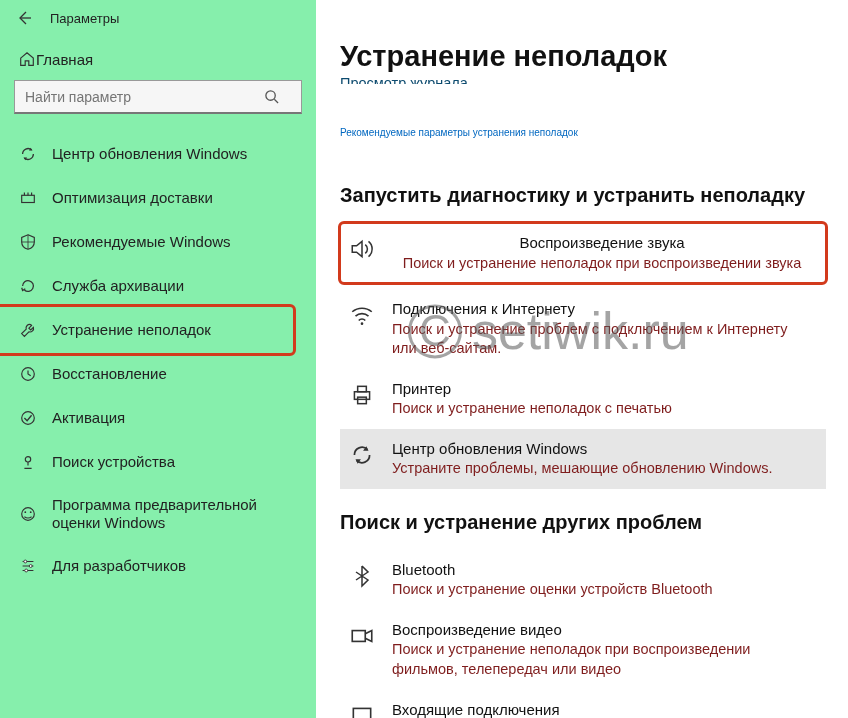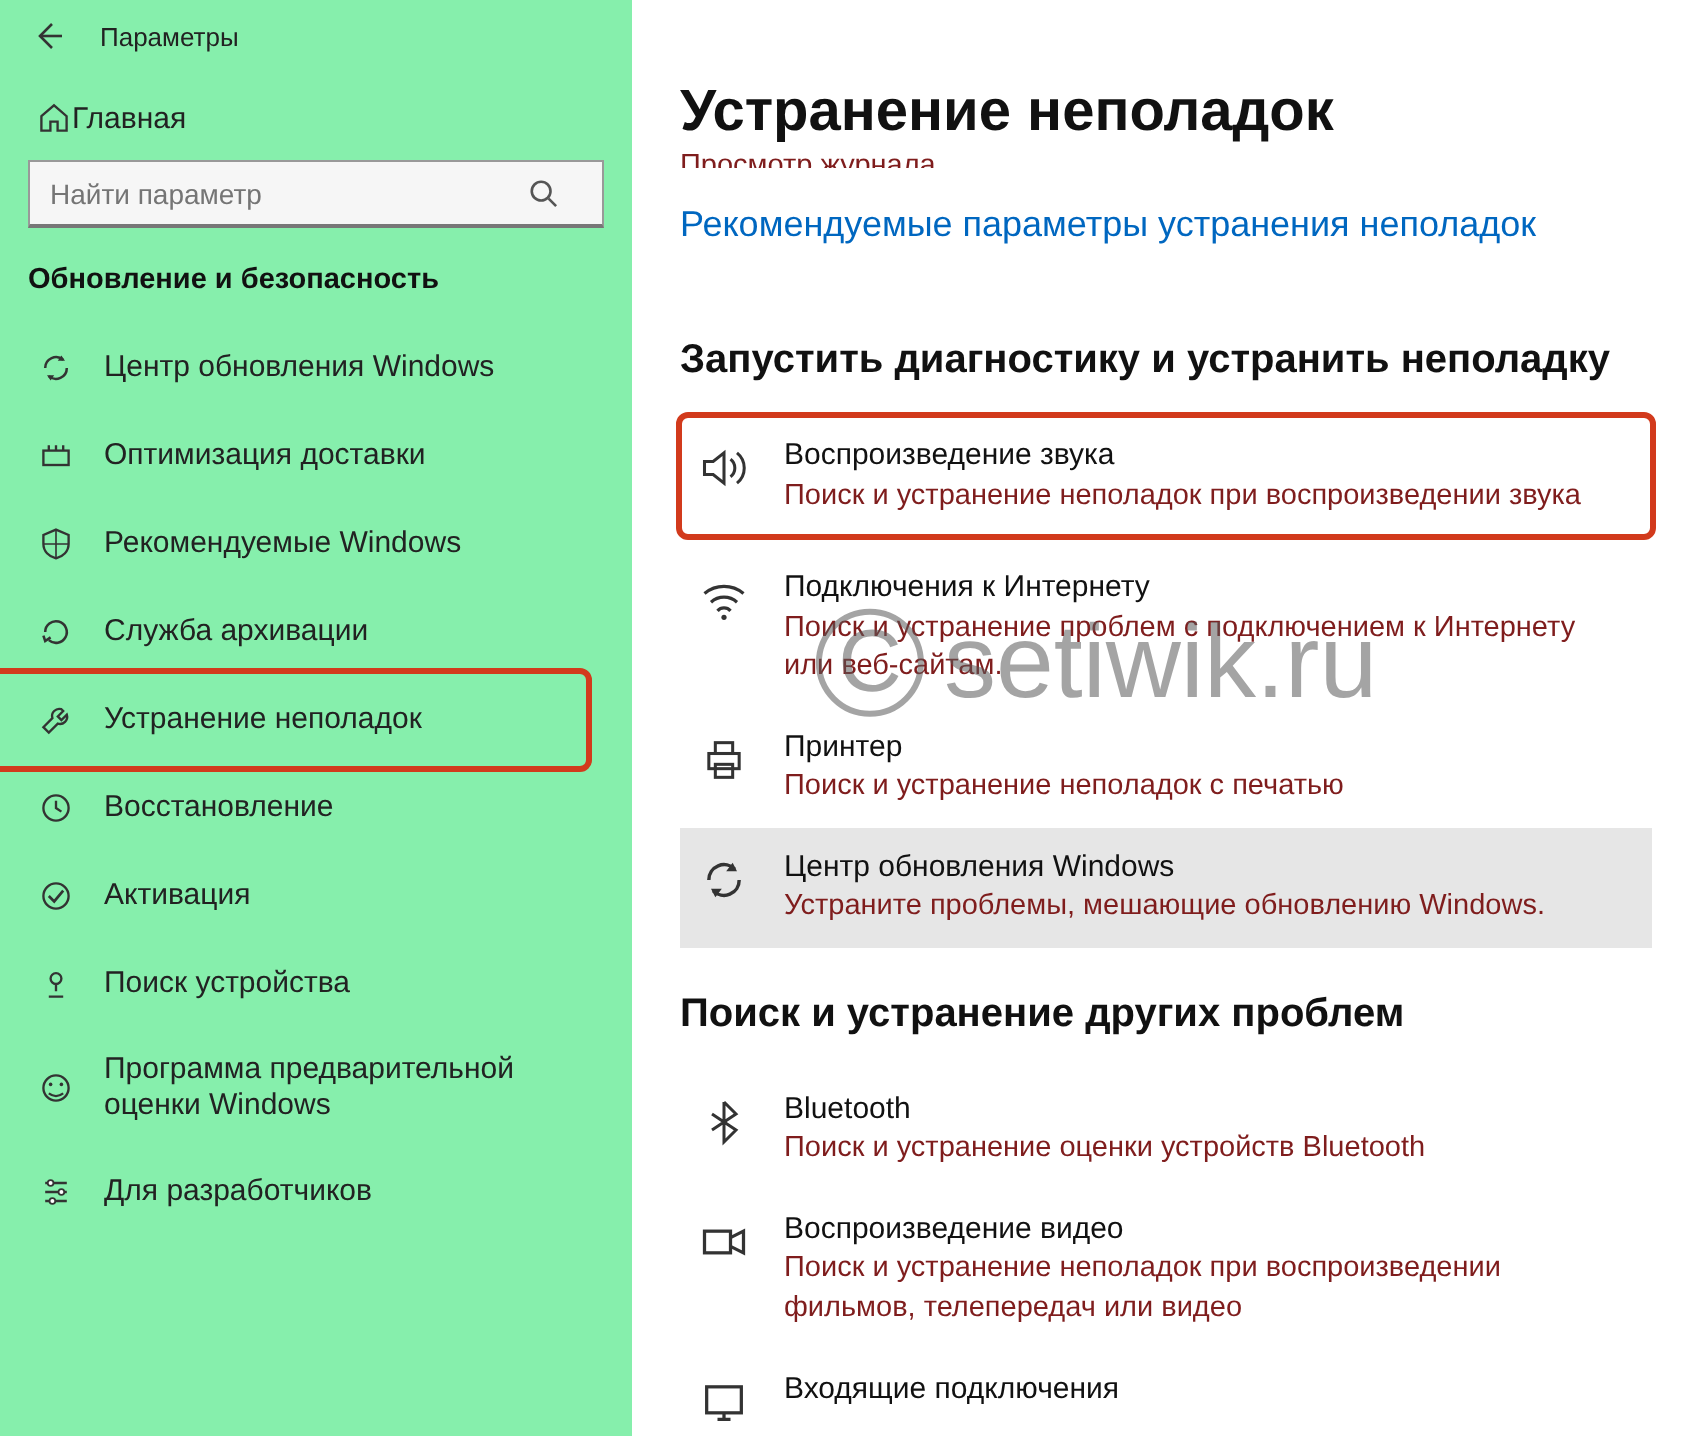"Просмотр журнала" .link-cropped { color: #7f1d1d -> #0c4a6e; margin-bottom: 2px -> 22px }
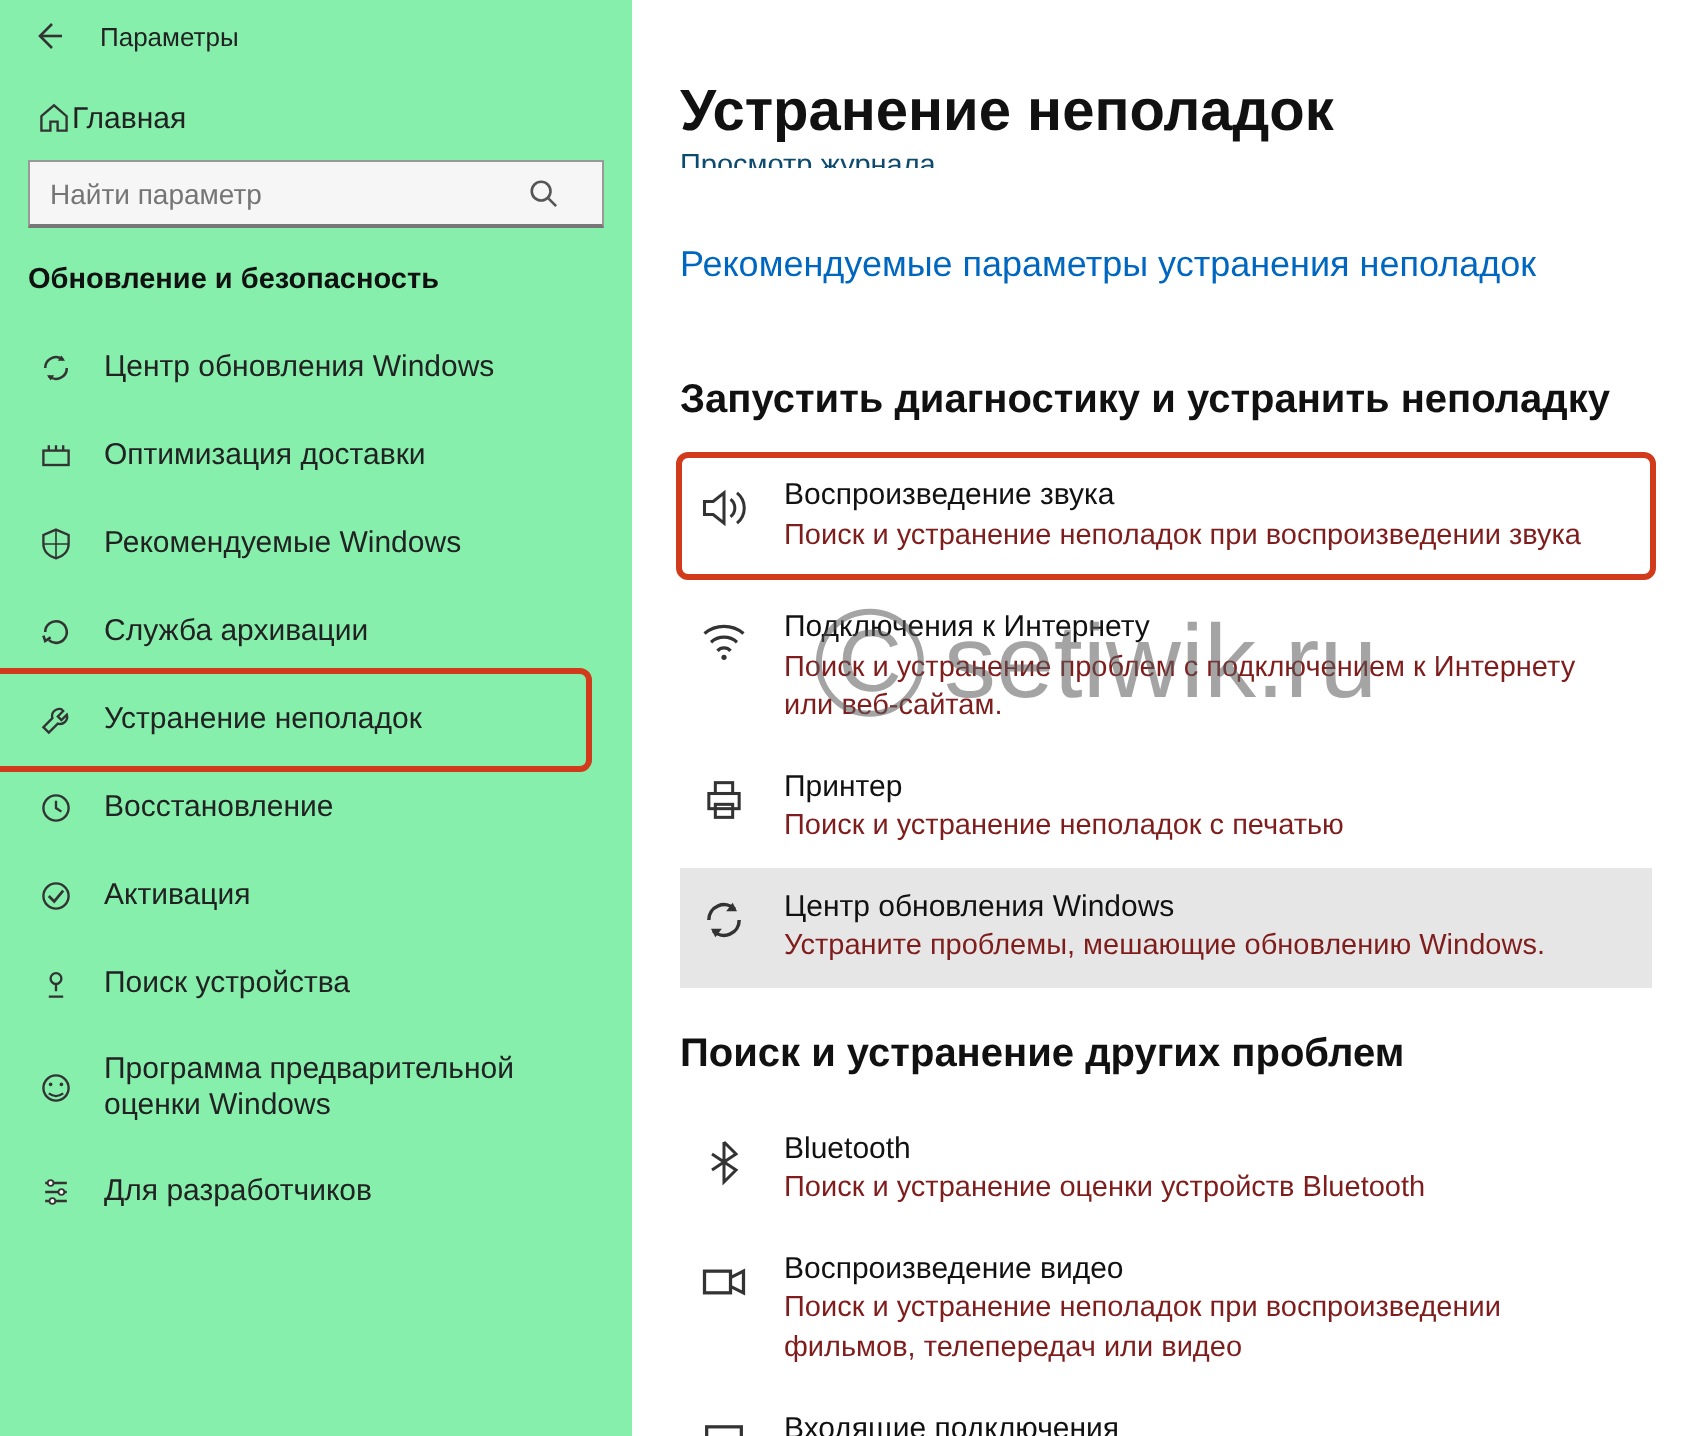"Обновление и безопасность" div.section-hdr { html: <div>Обновление и безопасность</div> -> none }
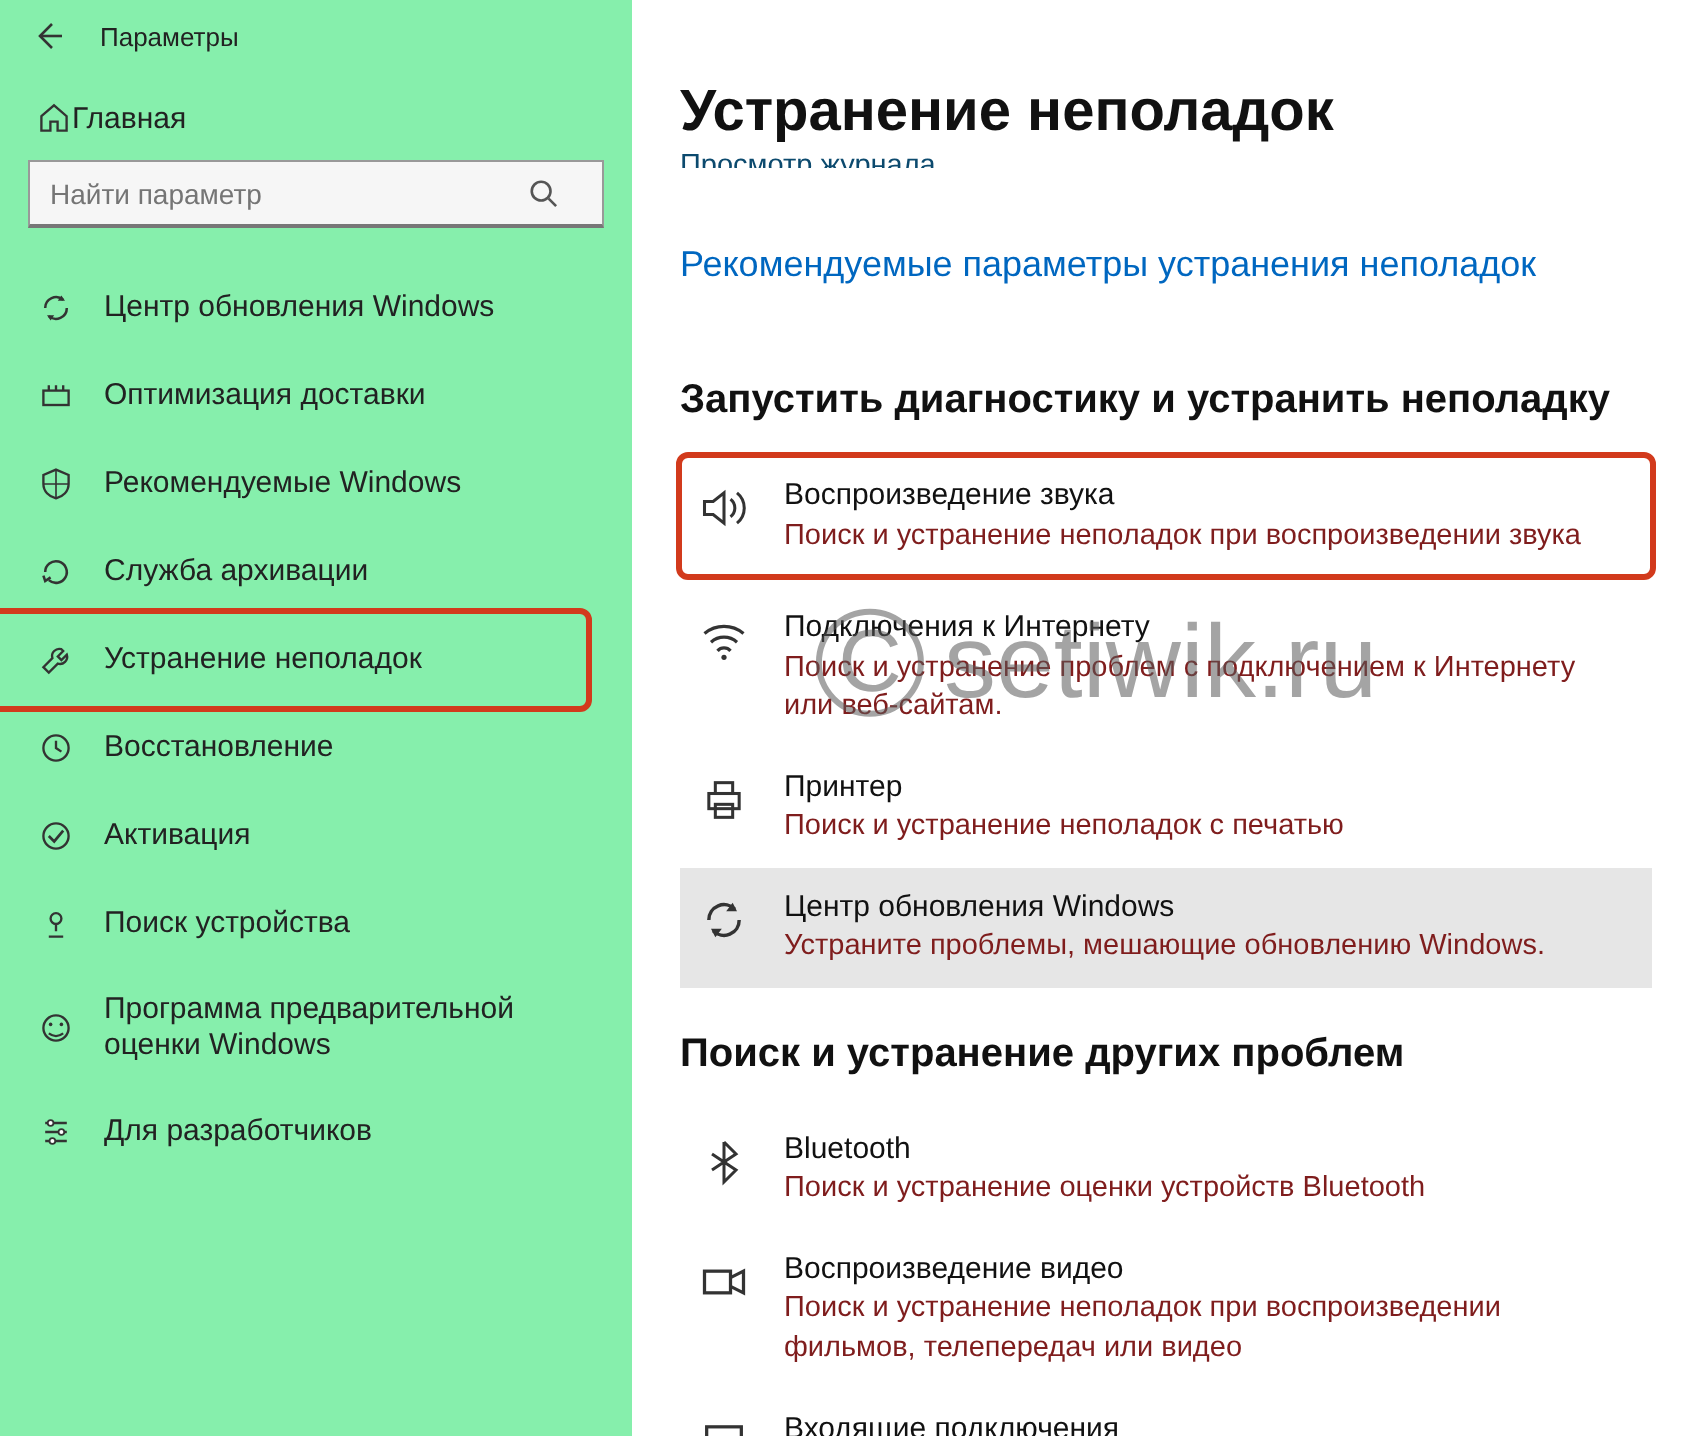"Рекомендуемые параметры устранения" .link { font-size: 18px -> 10px }
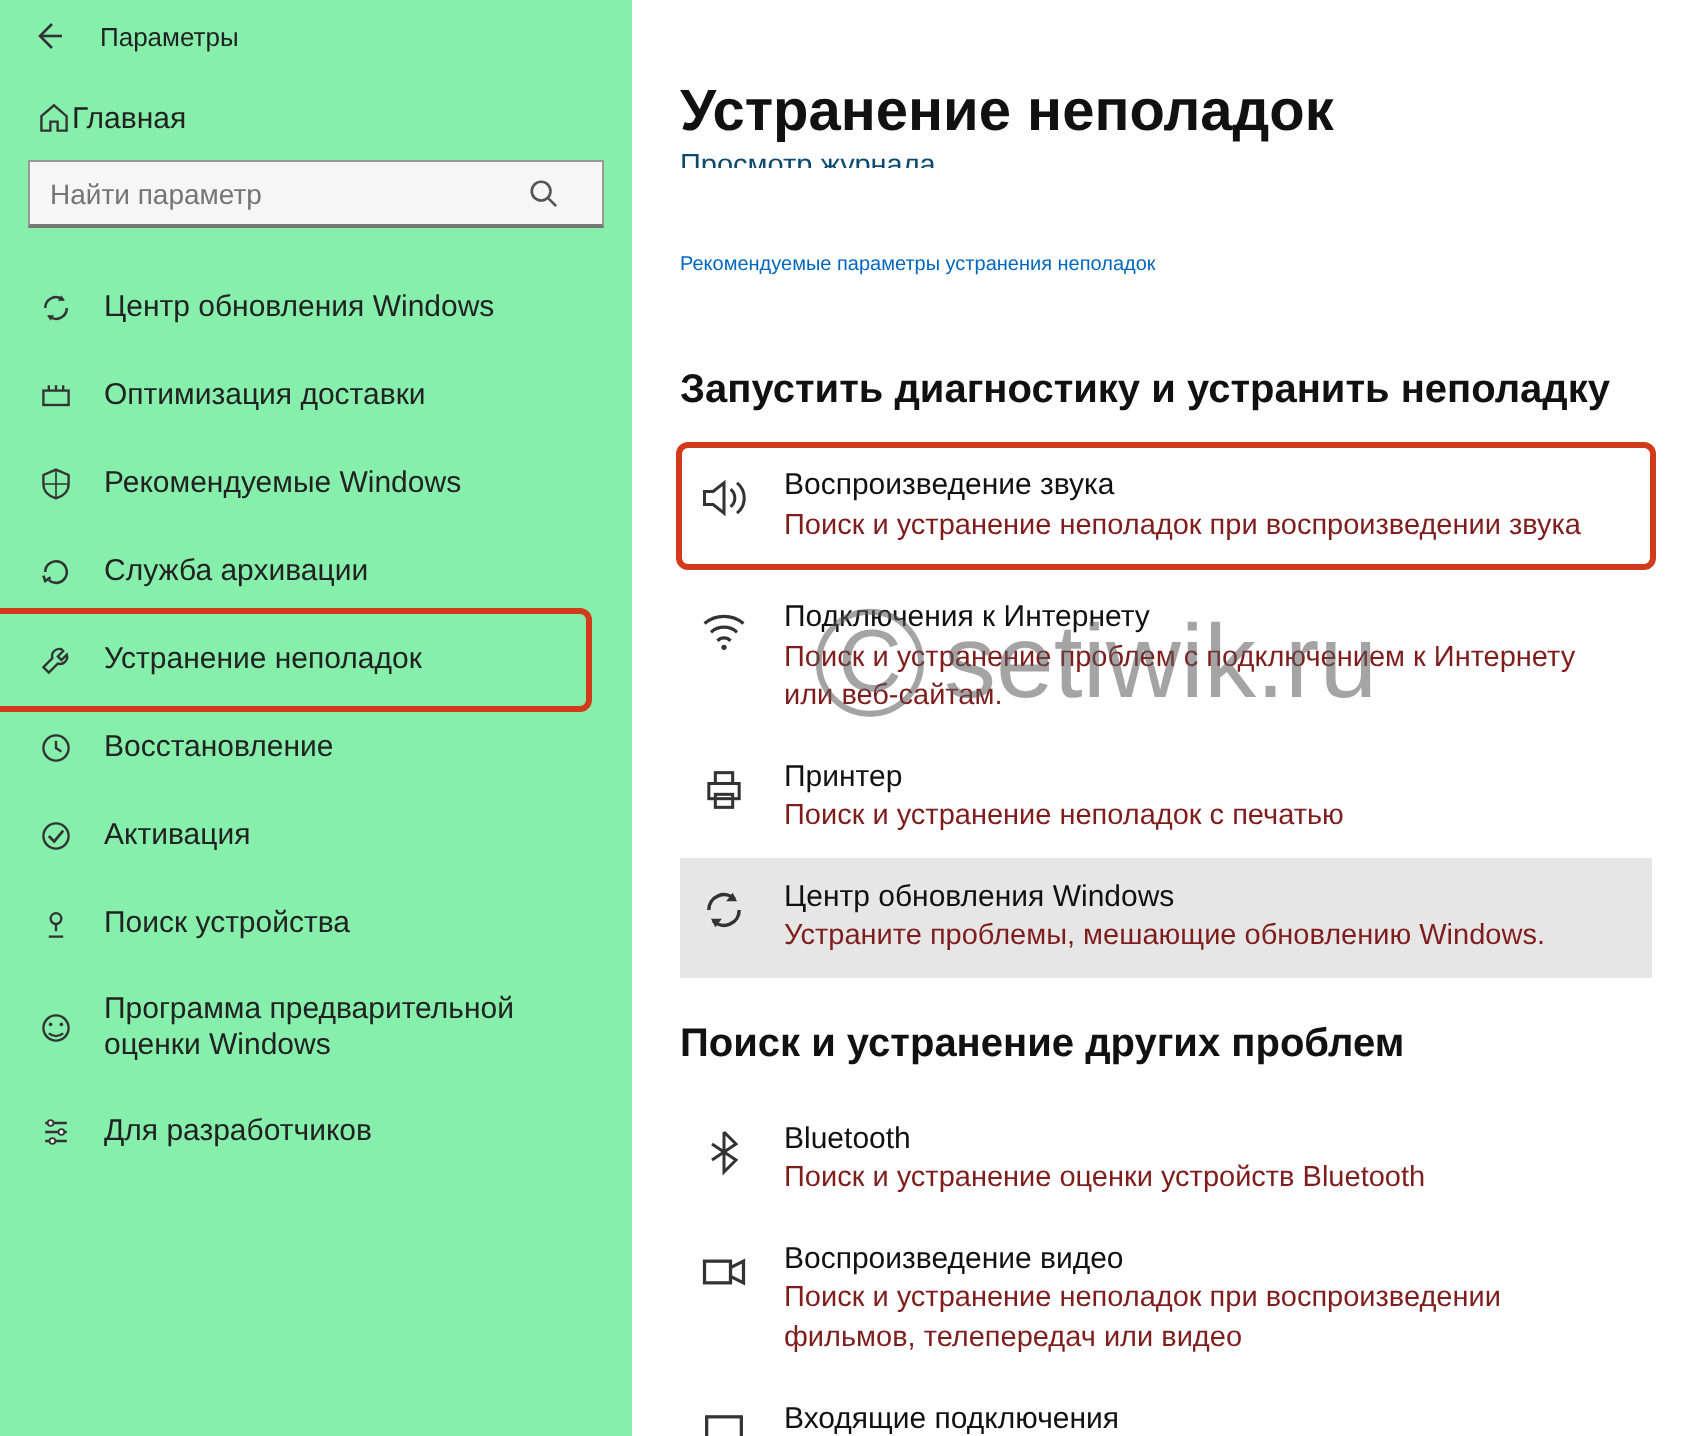"Воспроизведение звука" .tile-wrap { text-align: none -> center }
